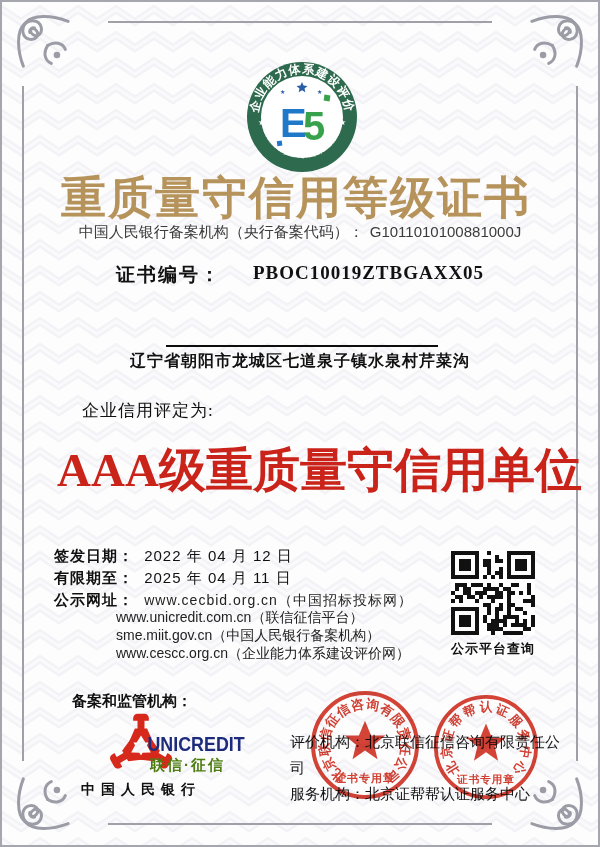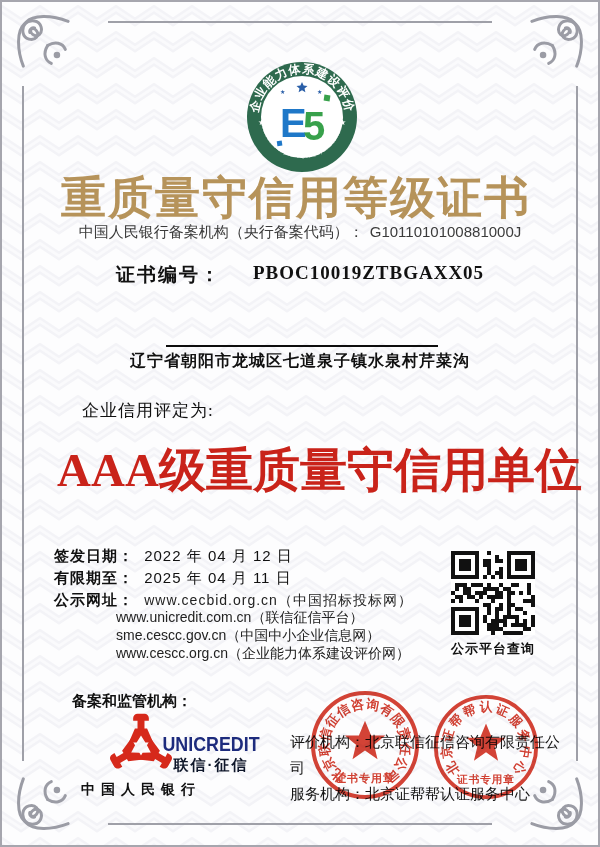"sme.cescc.gov.cn（中国中小企业信息网）" div.urlrow { text: sme.cescc.gov.cn（中国中小企业信息网 -> sme.miit.gov.cn（中国人民银行备案机构 }
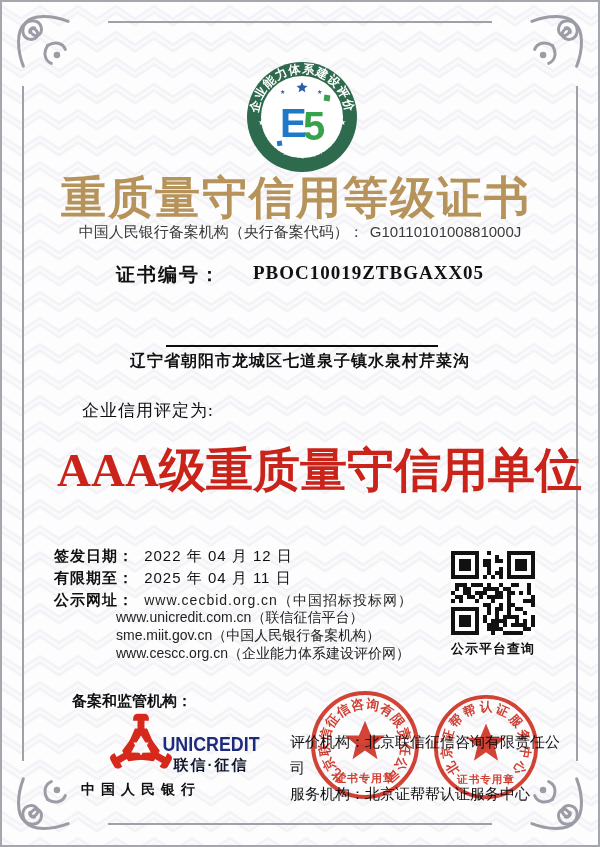"UNICREDIT" .unicredit { left: 158px -> 148px; text-align: center -> none }
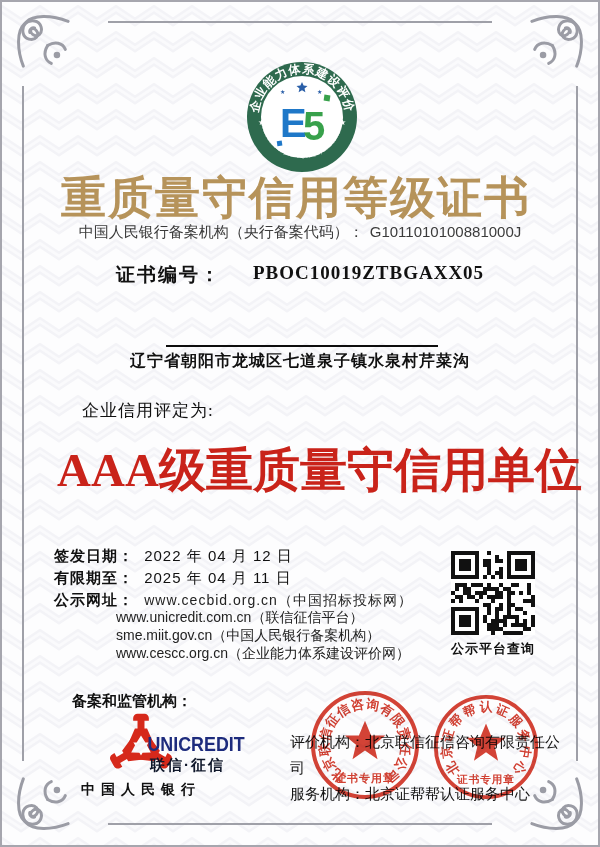"联信·征信" .uc-cn { color: #0f172a -> #4d7c0f }
